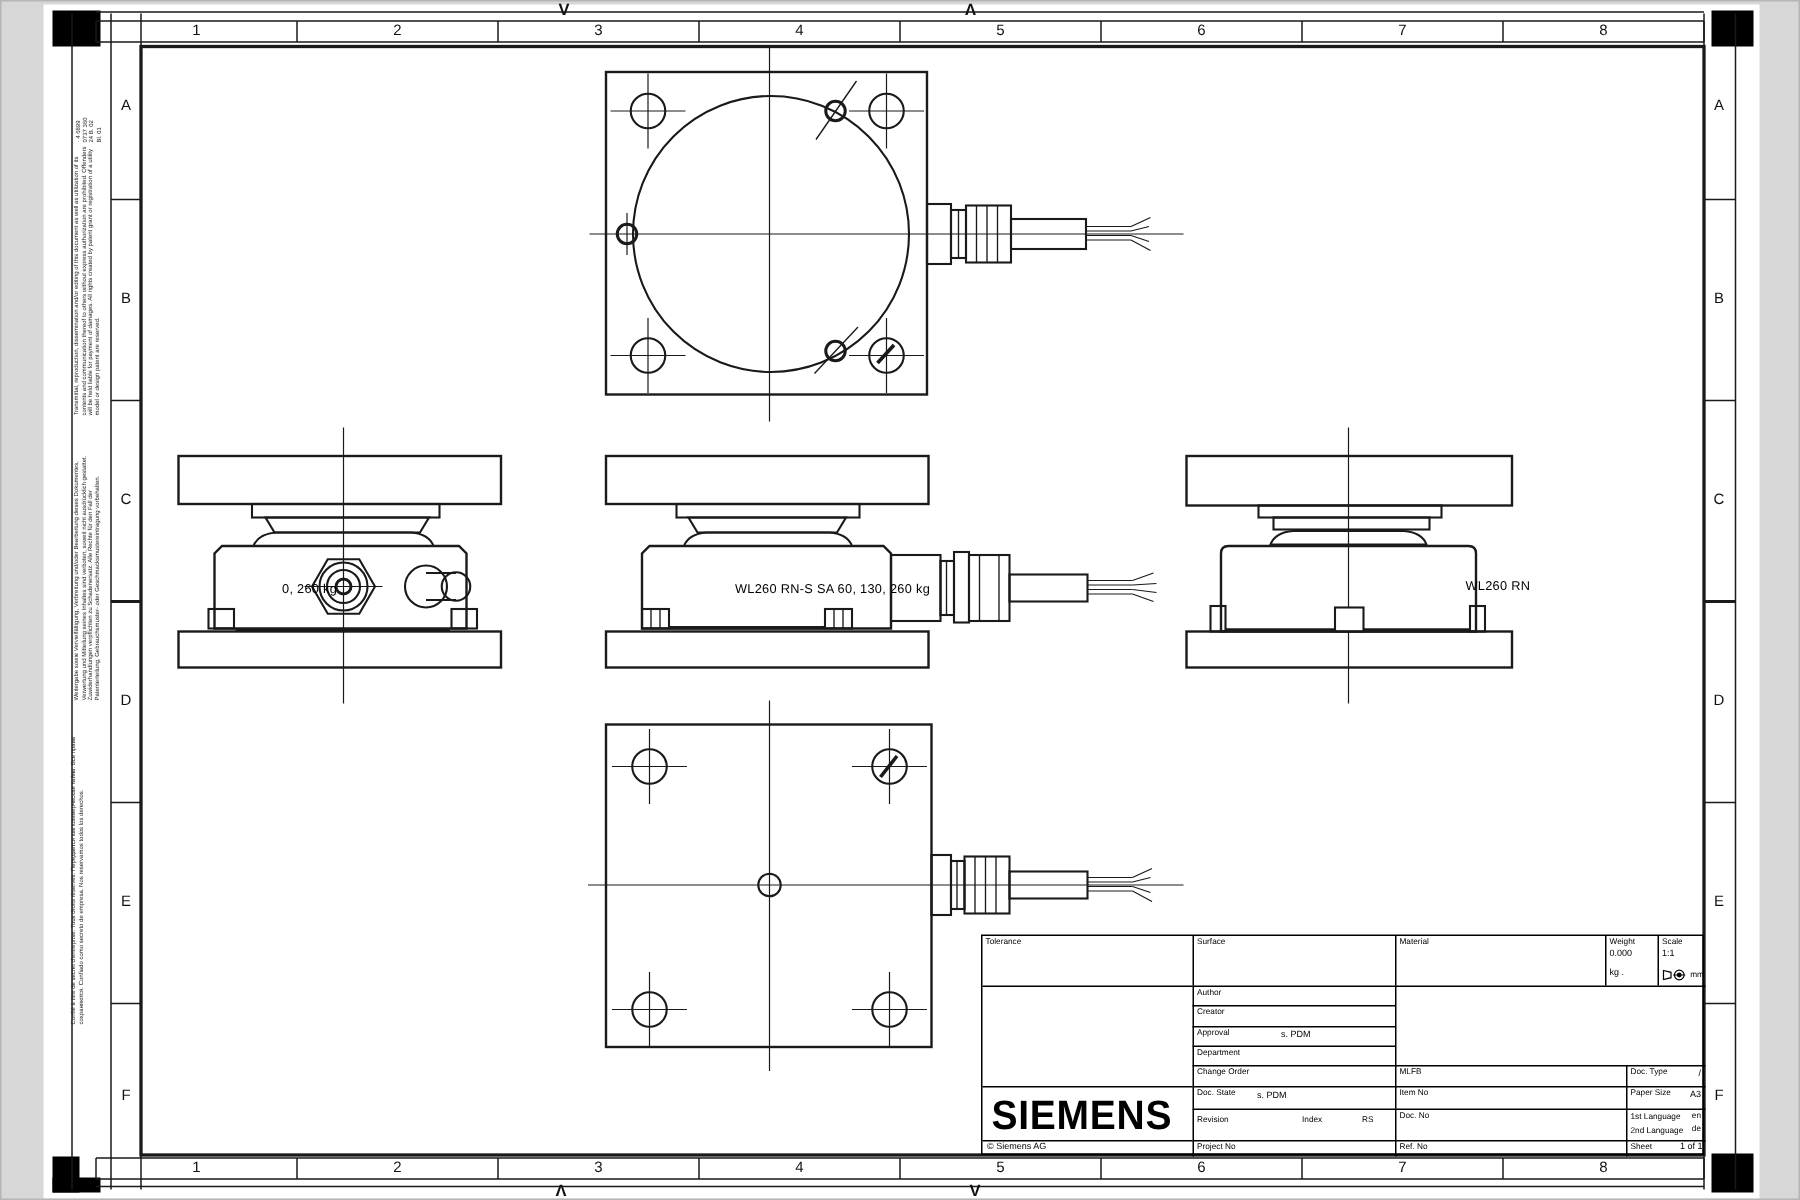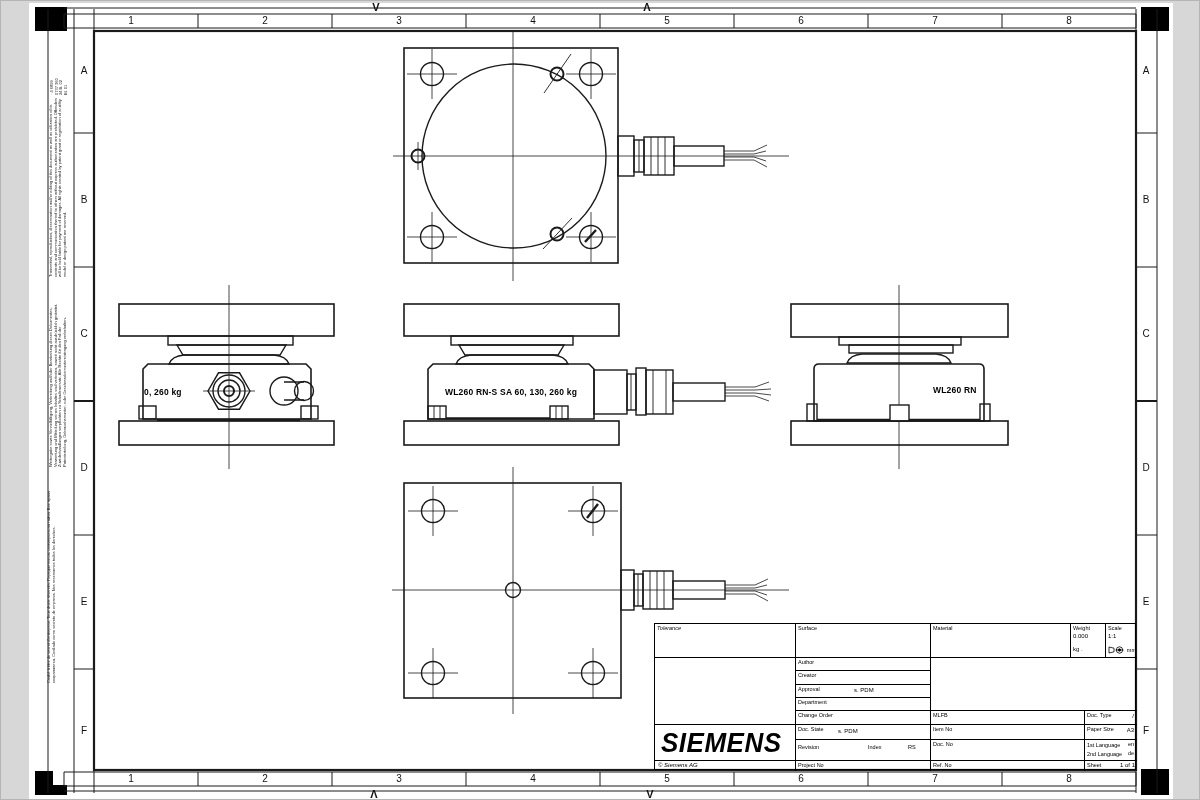"0, 260 kg" .viewlabel { font-weight: bold -> normal; padding-left: none -> 44px }
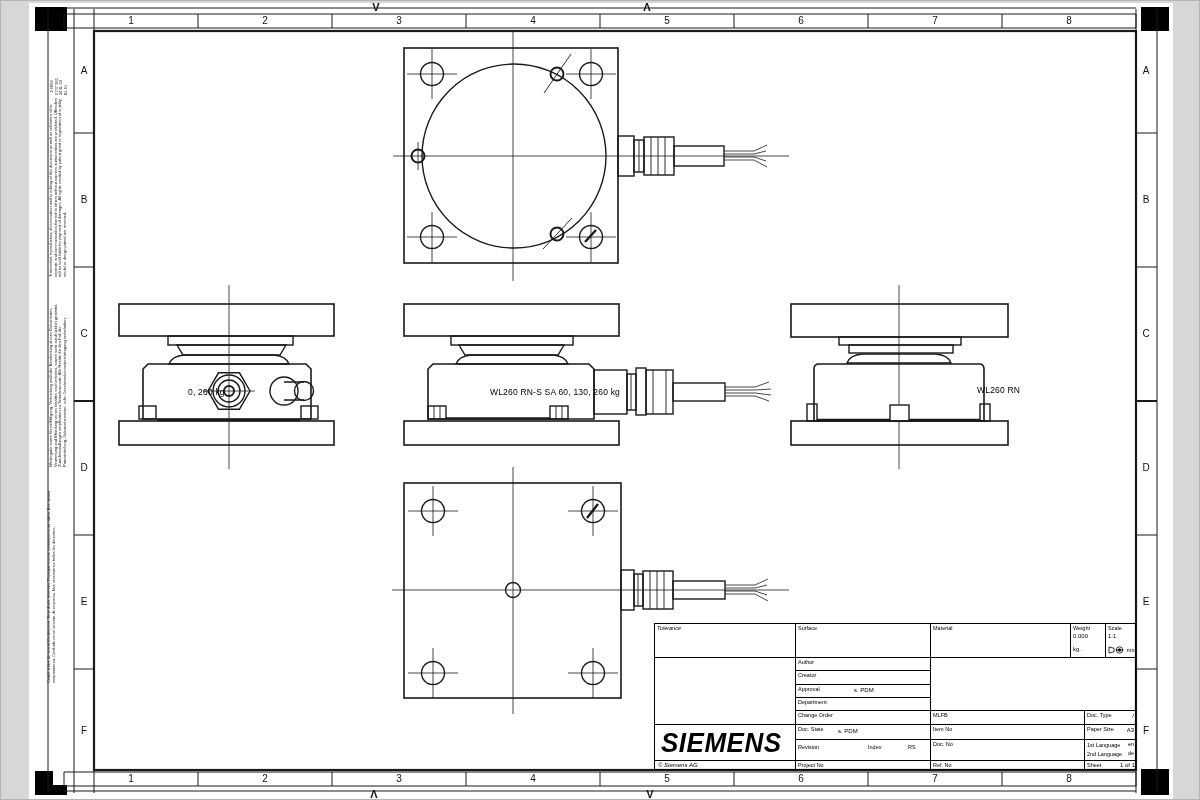"SIEMENS" .cell.nl { font-style: italic -> none }
